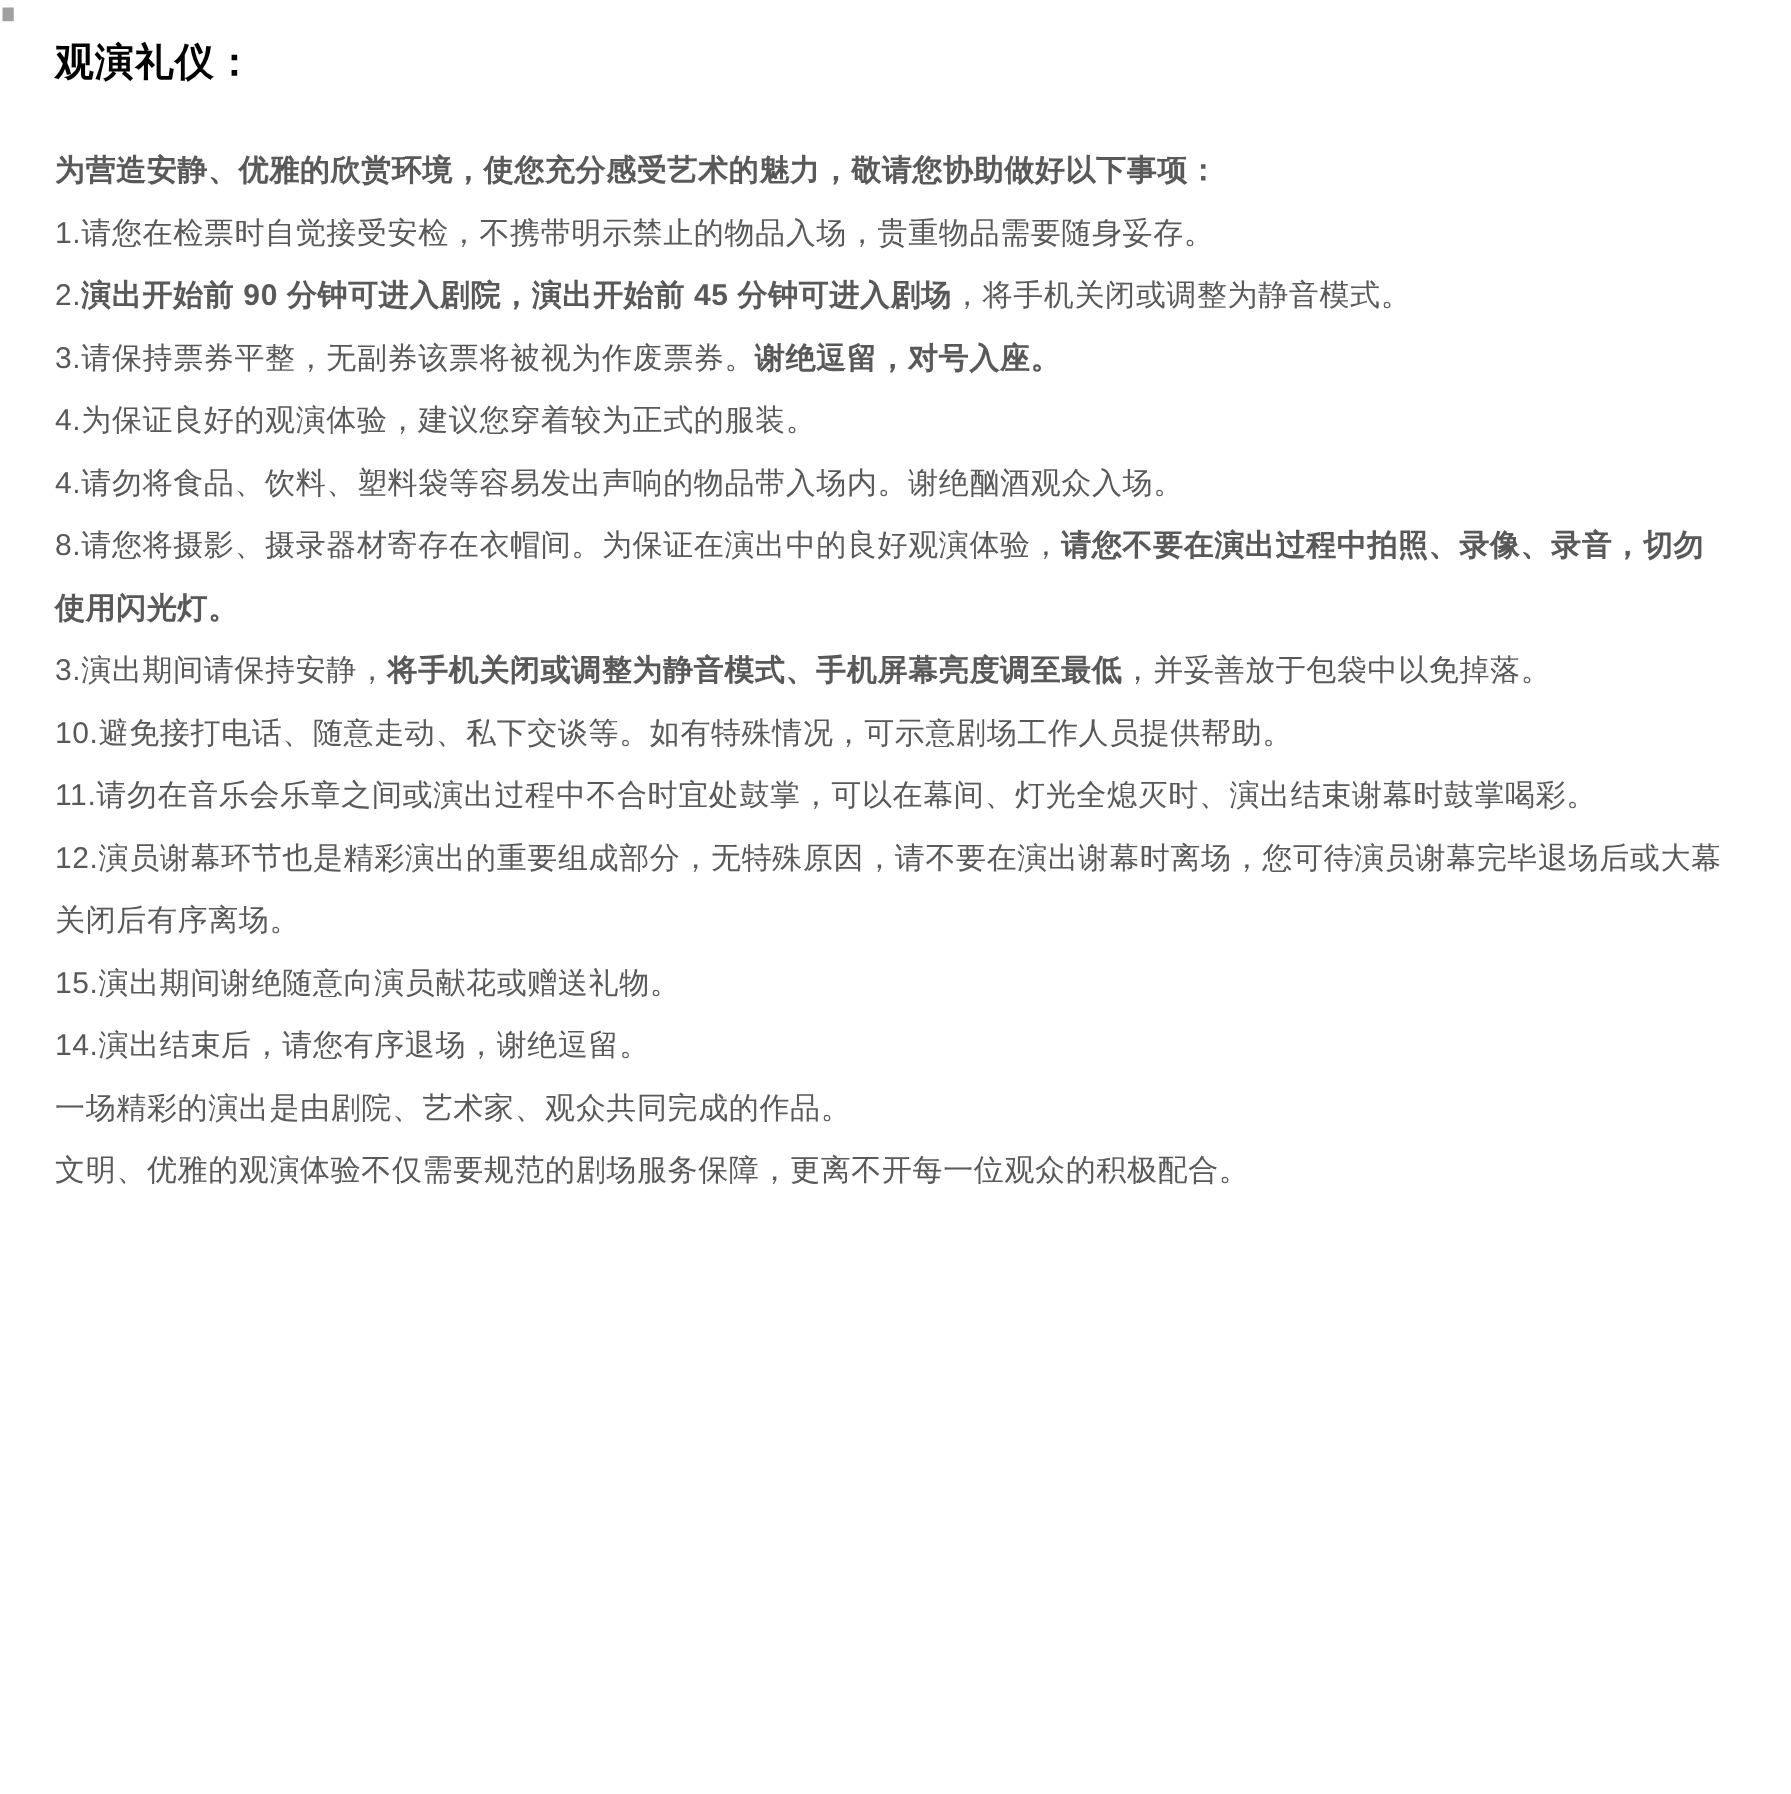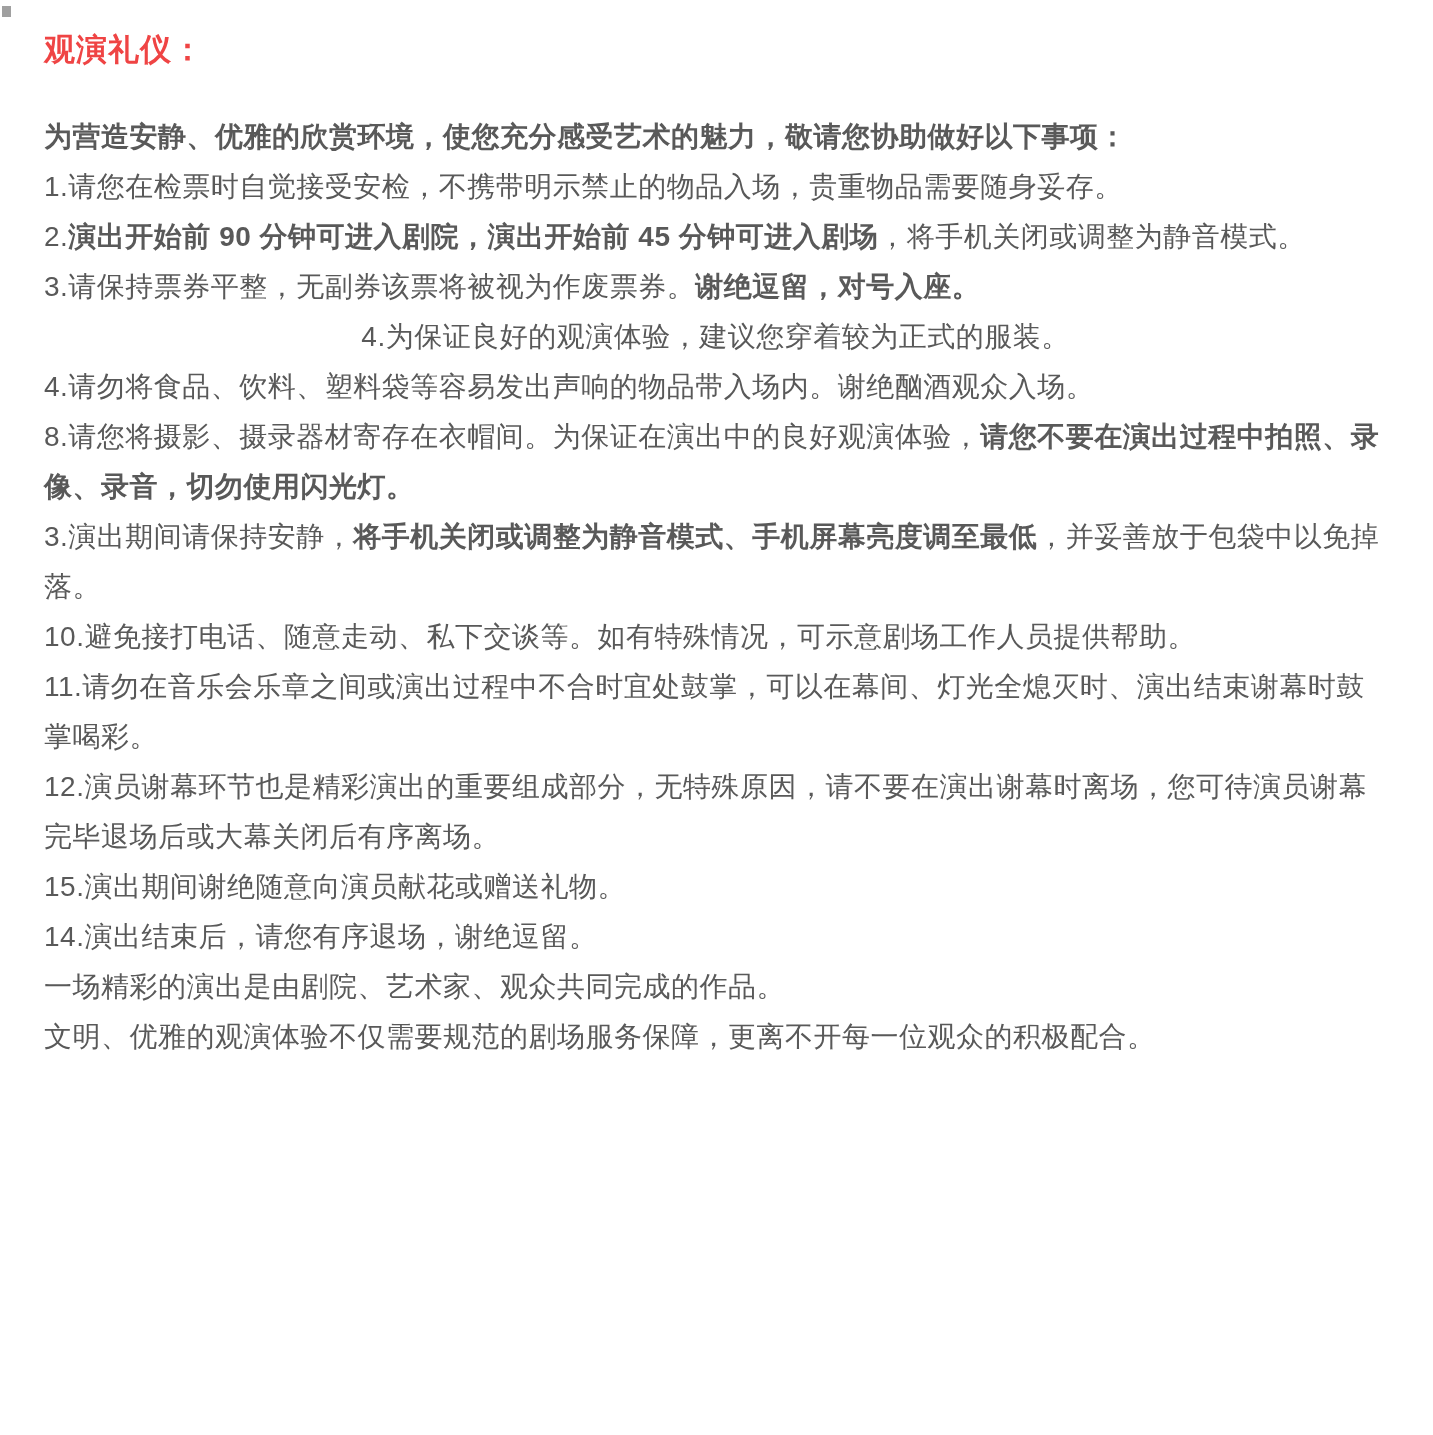"观演礼仪：" .doc-title { color: #ef4444 -> #000000 }
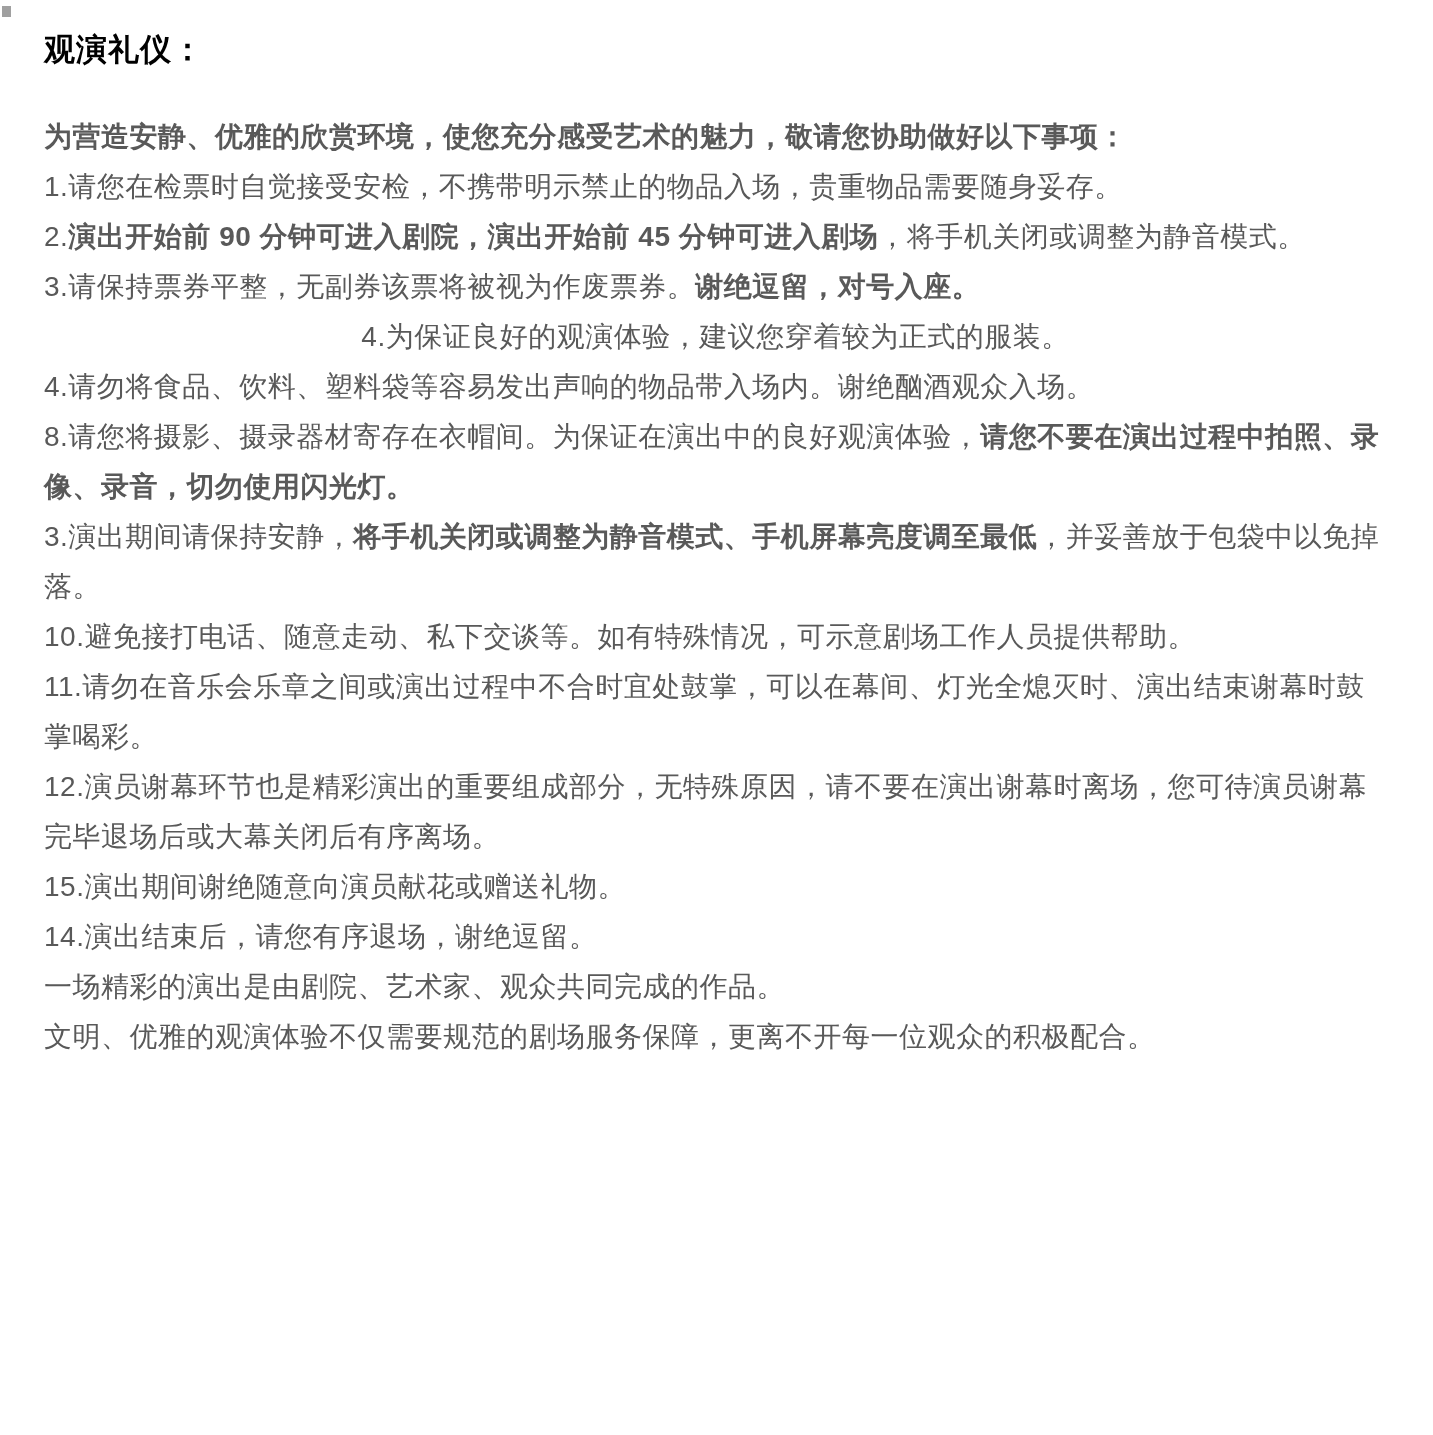"为营造安静、优雅的欣赏环境，使您充分感受艺术的魅力，敬请您协助做好以下事项：" p.line { font-size: 28px -> 24px }
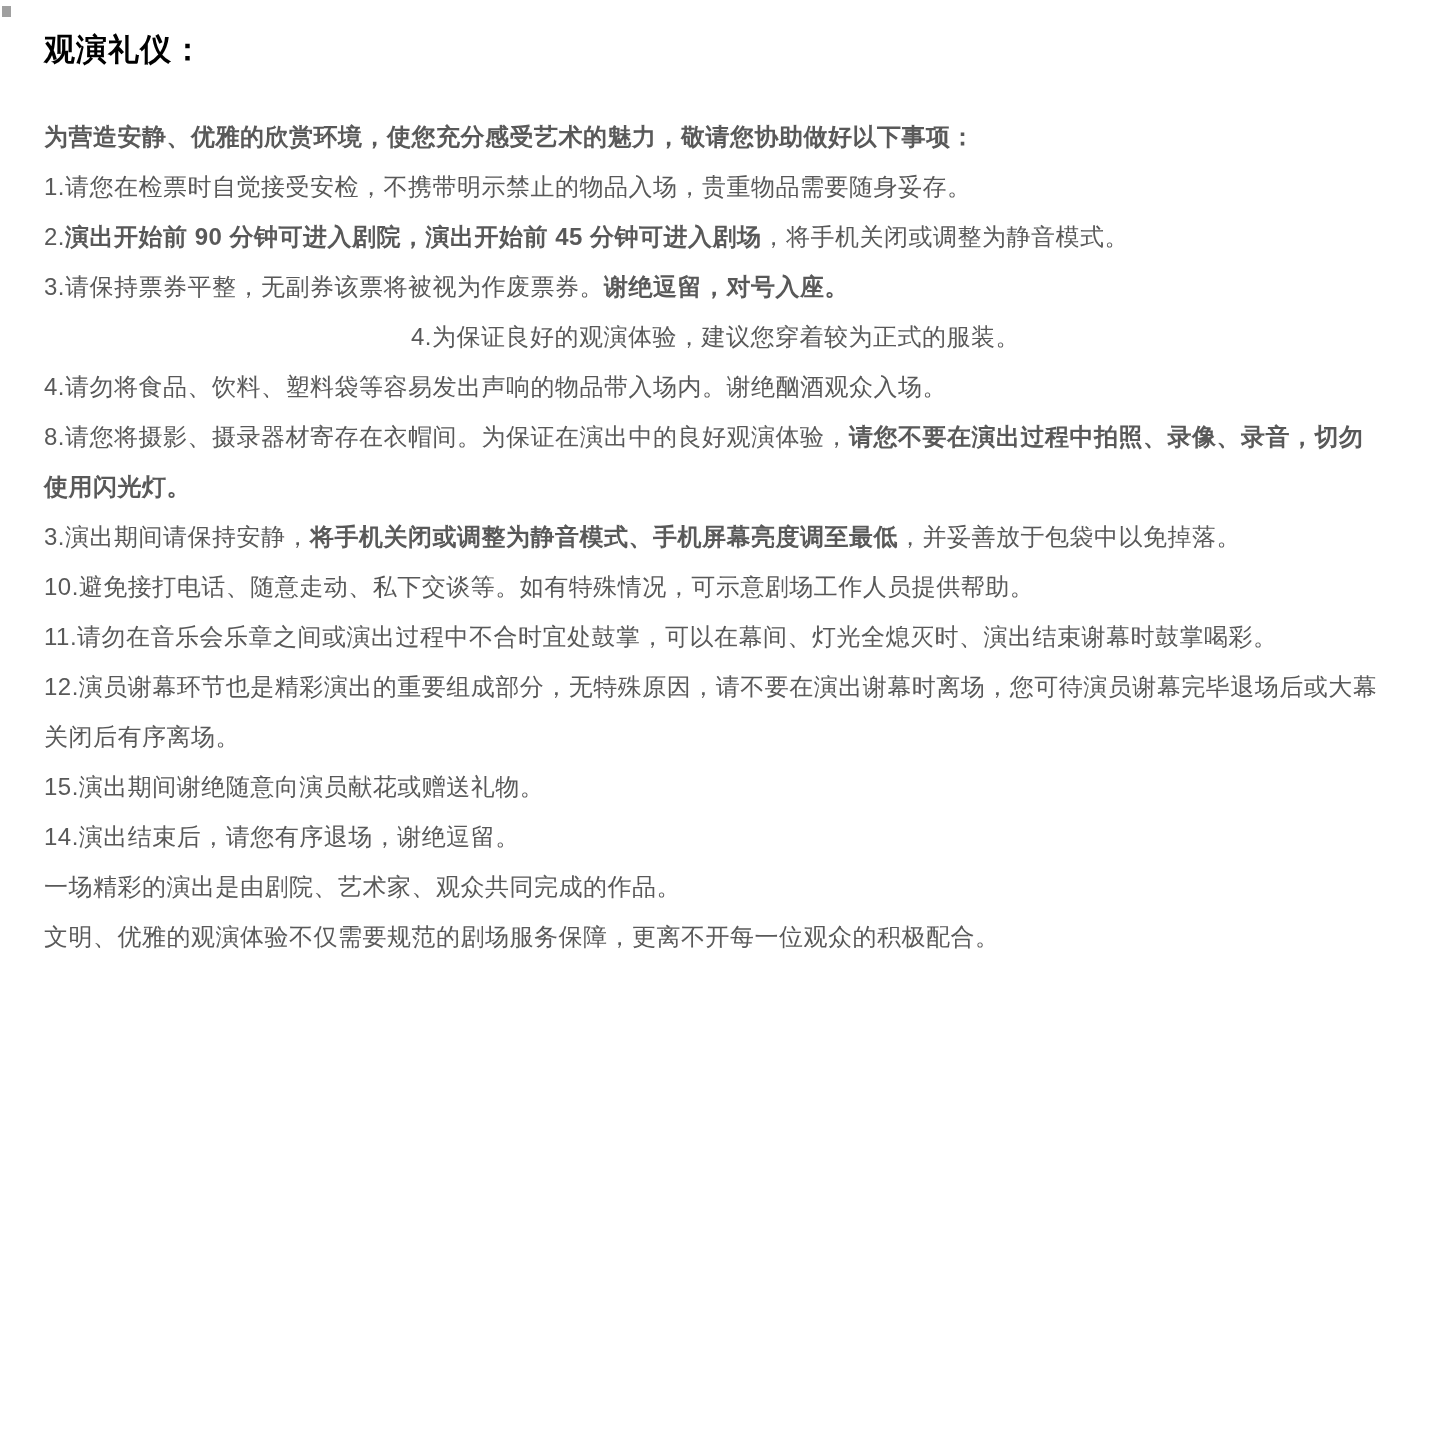"4.为保证良好的观演体验，建议您穿着较为正式的服装。" .m20 { text-align: center -> none }
